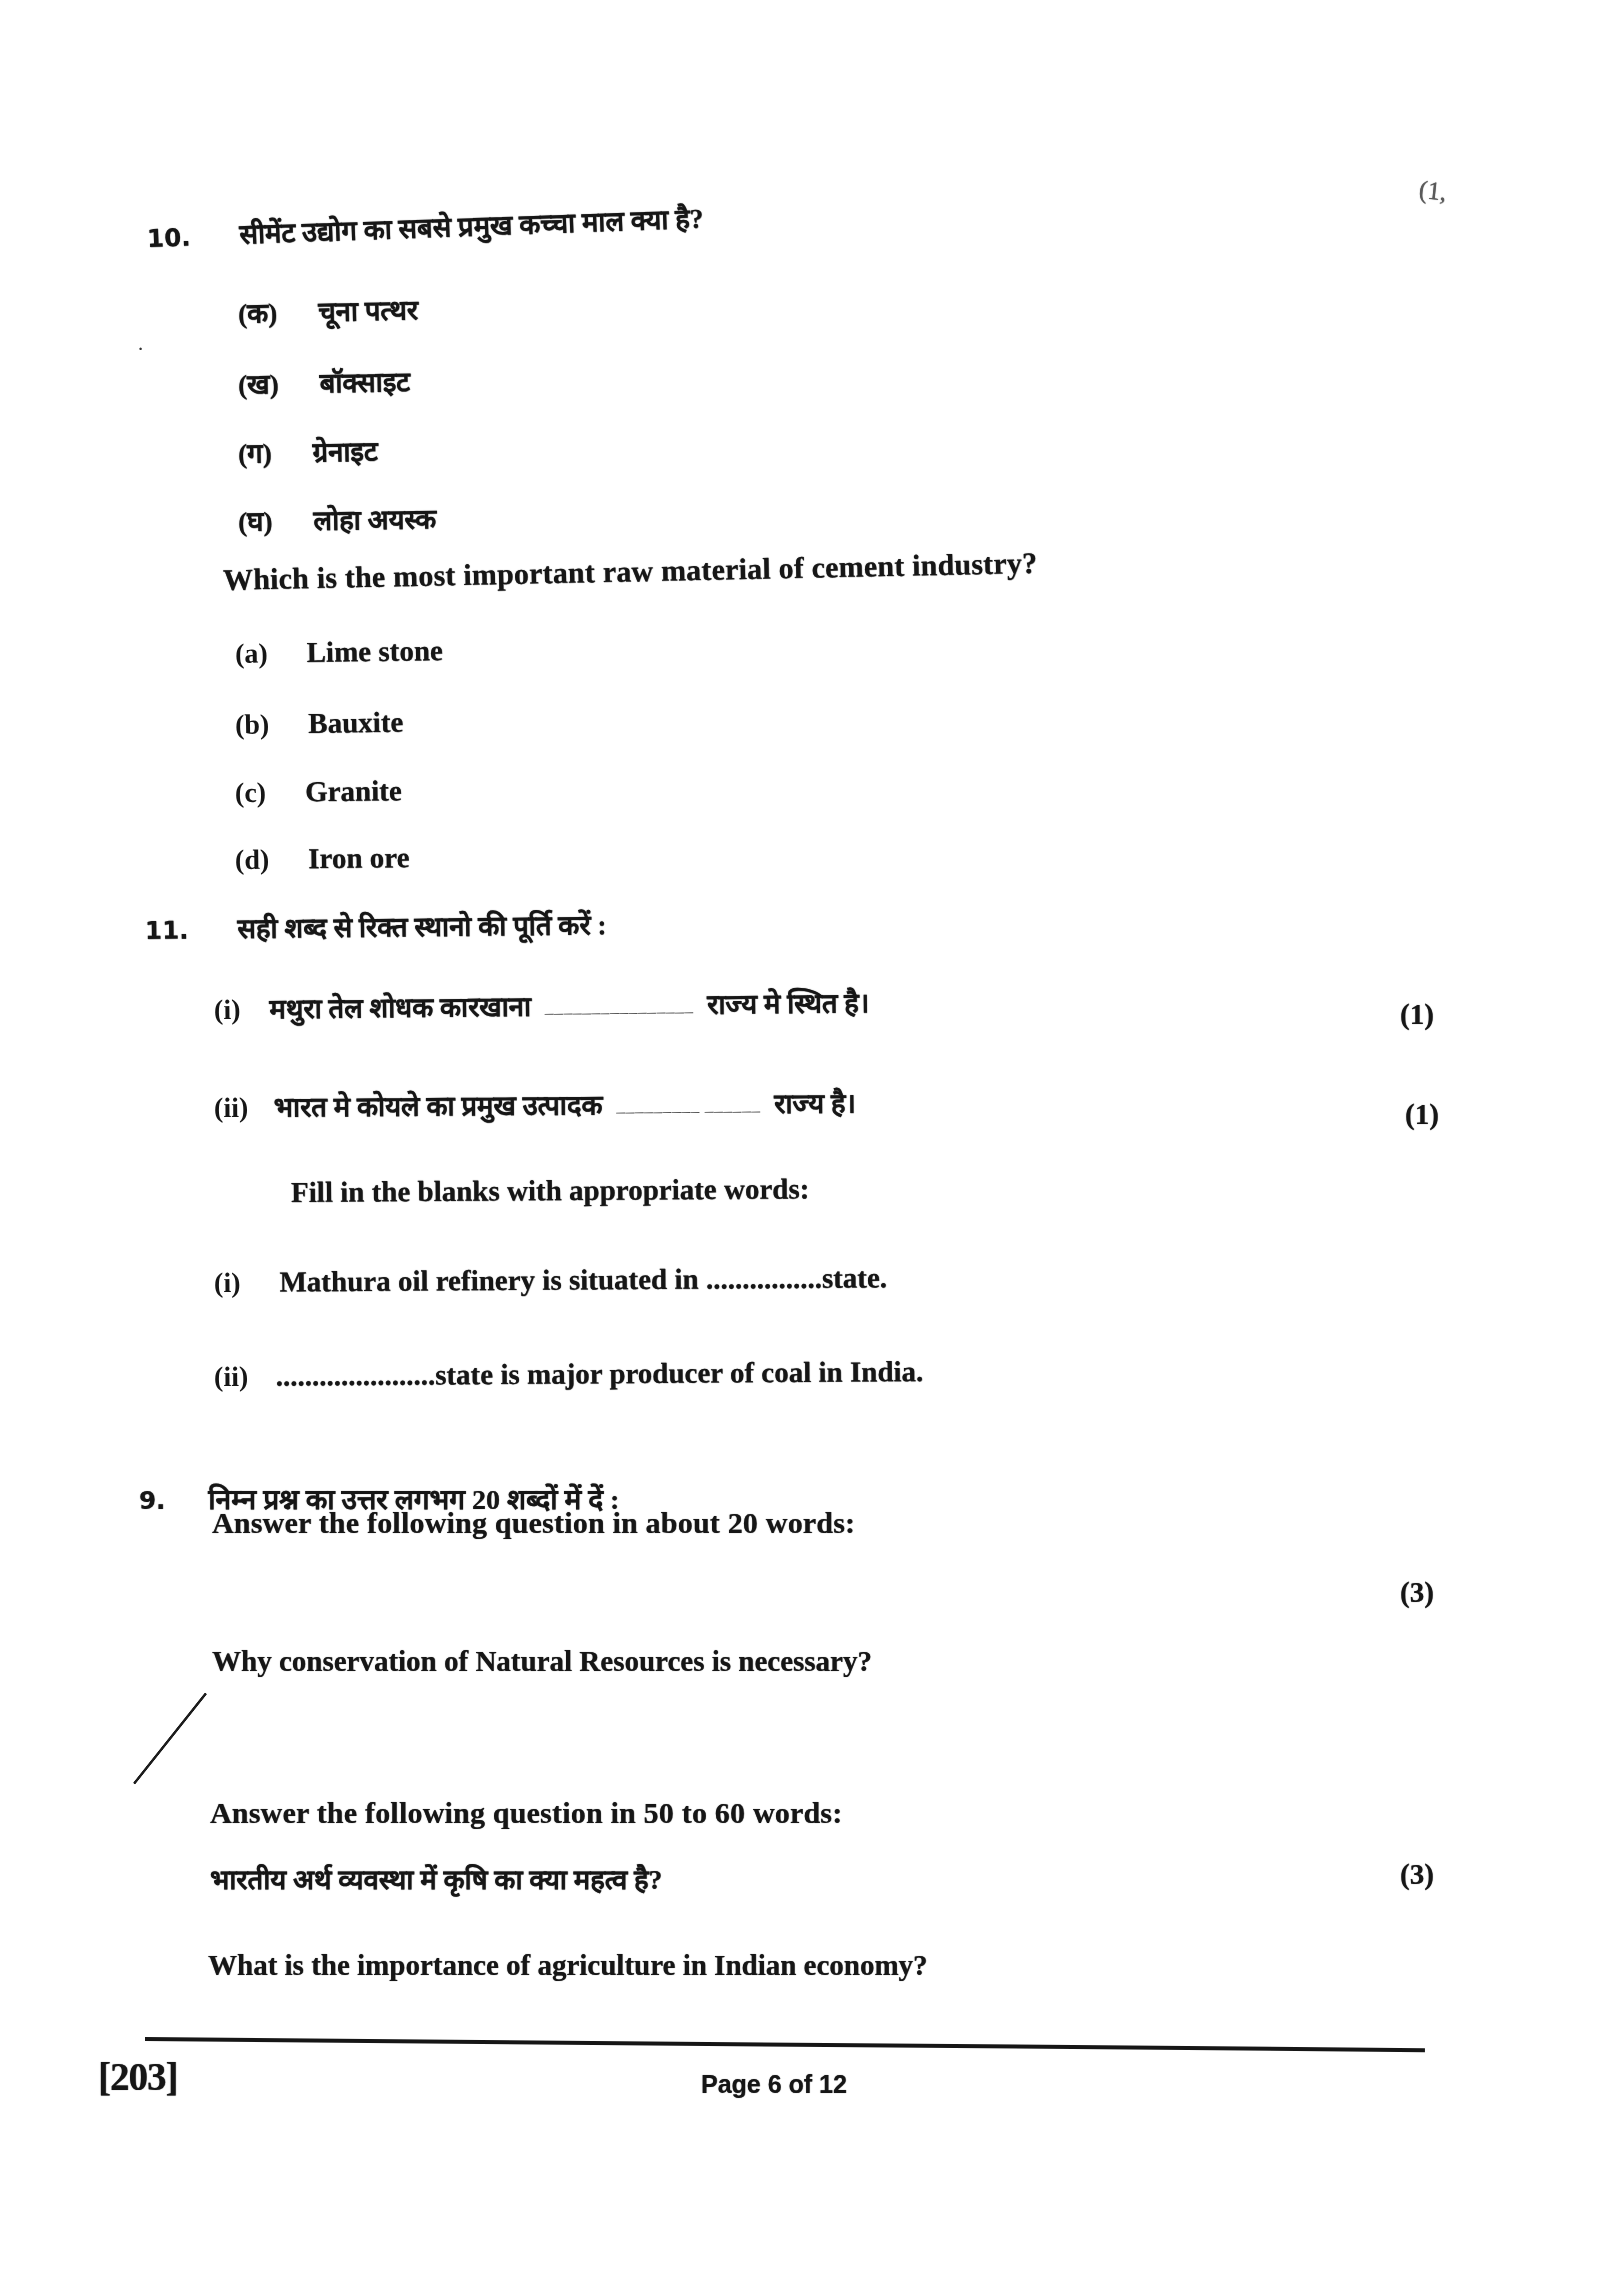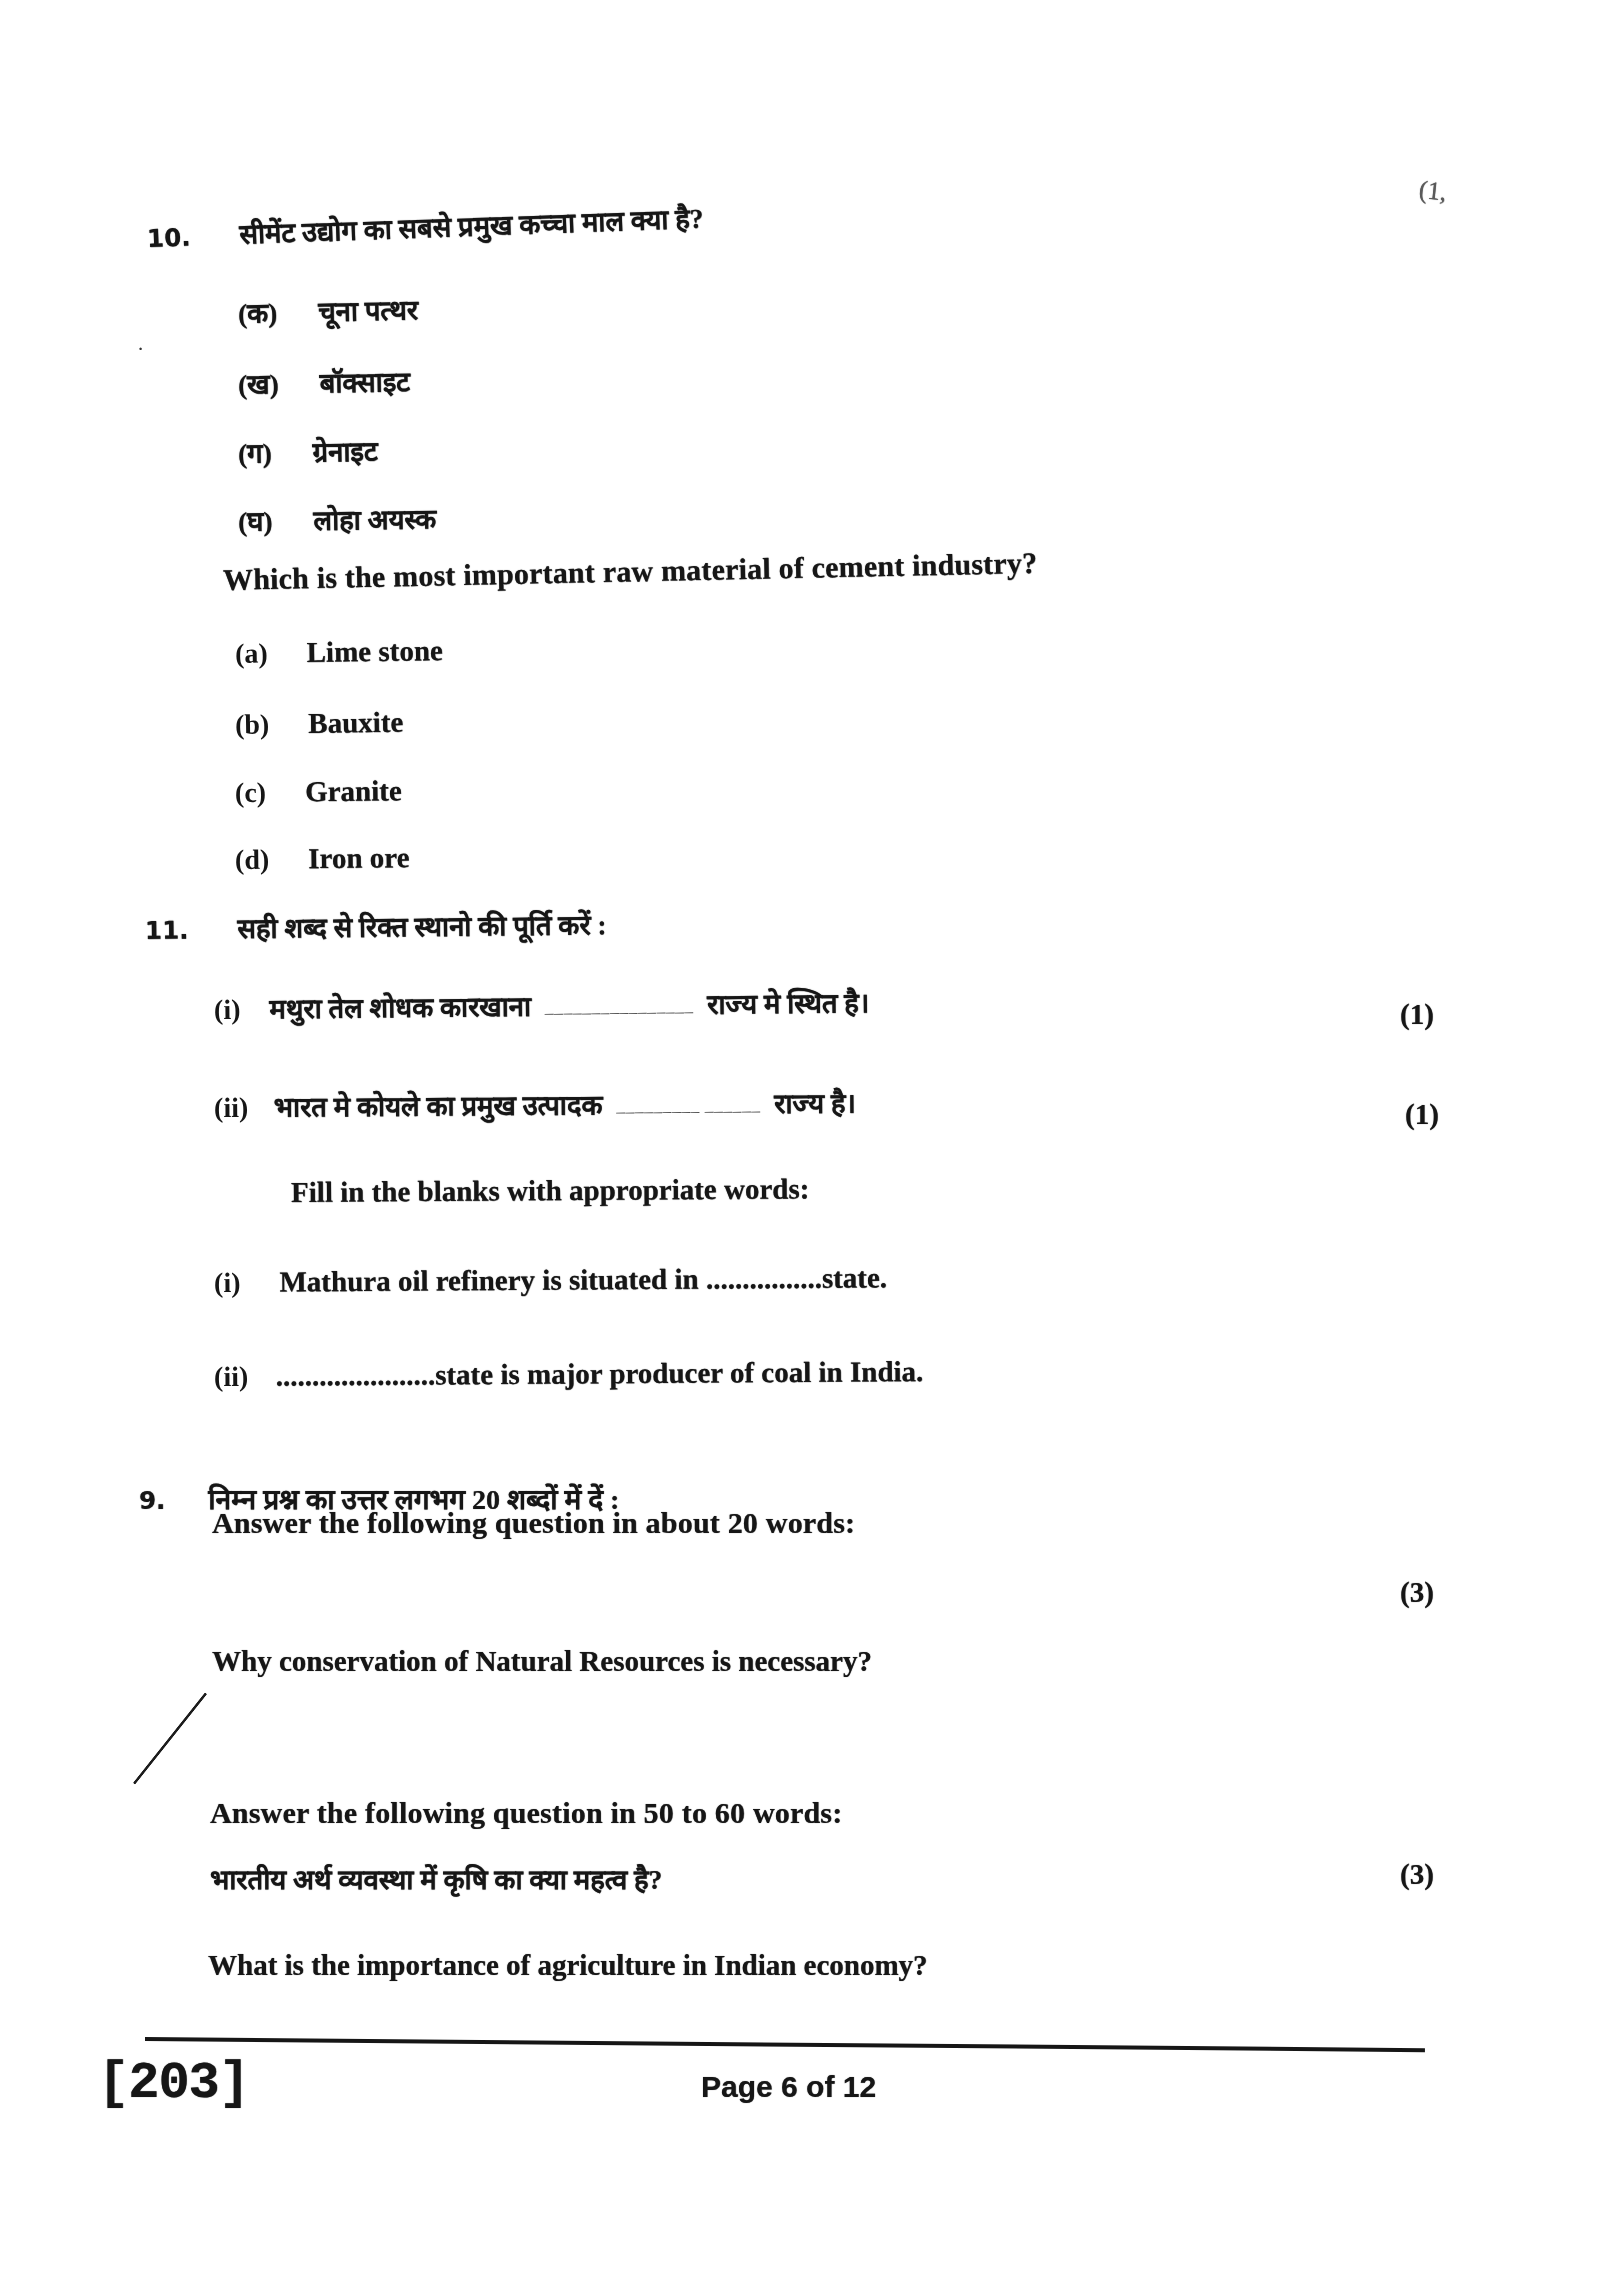"[203]" .footer-code { font-family: Liberation Mono, monospace -> Liberation Serif, serif; font-size: 52px -> 39px }
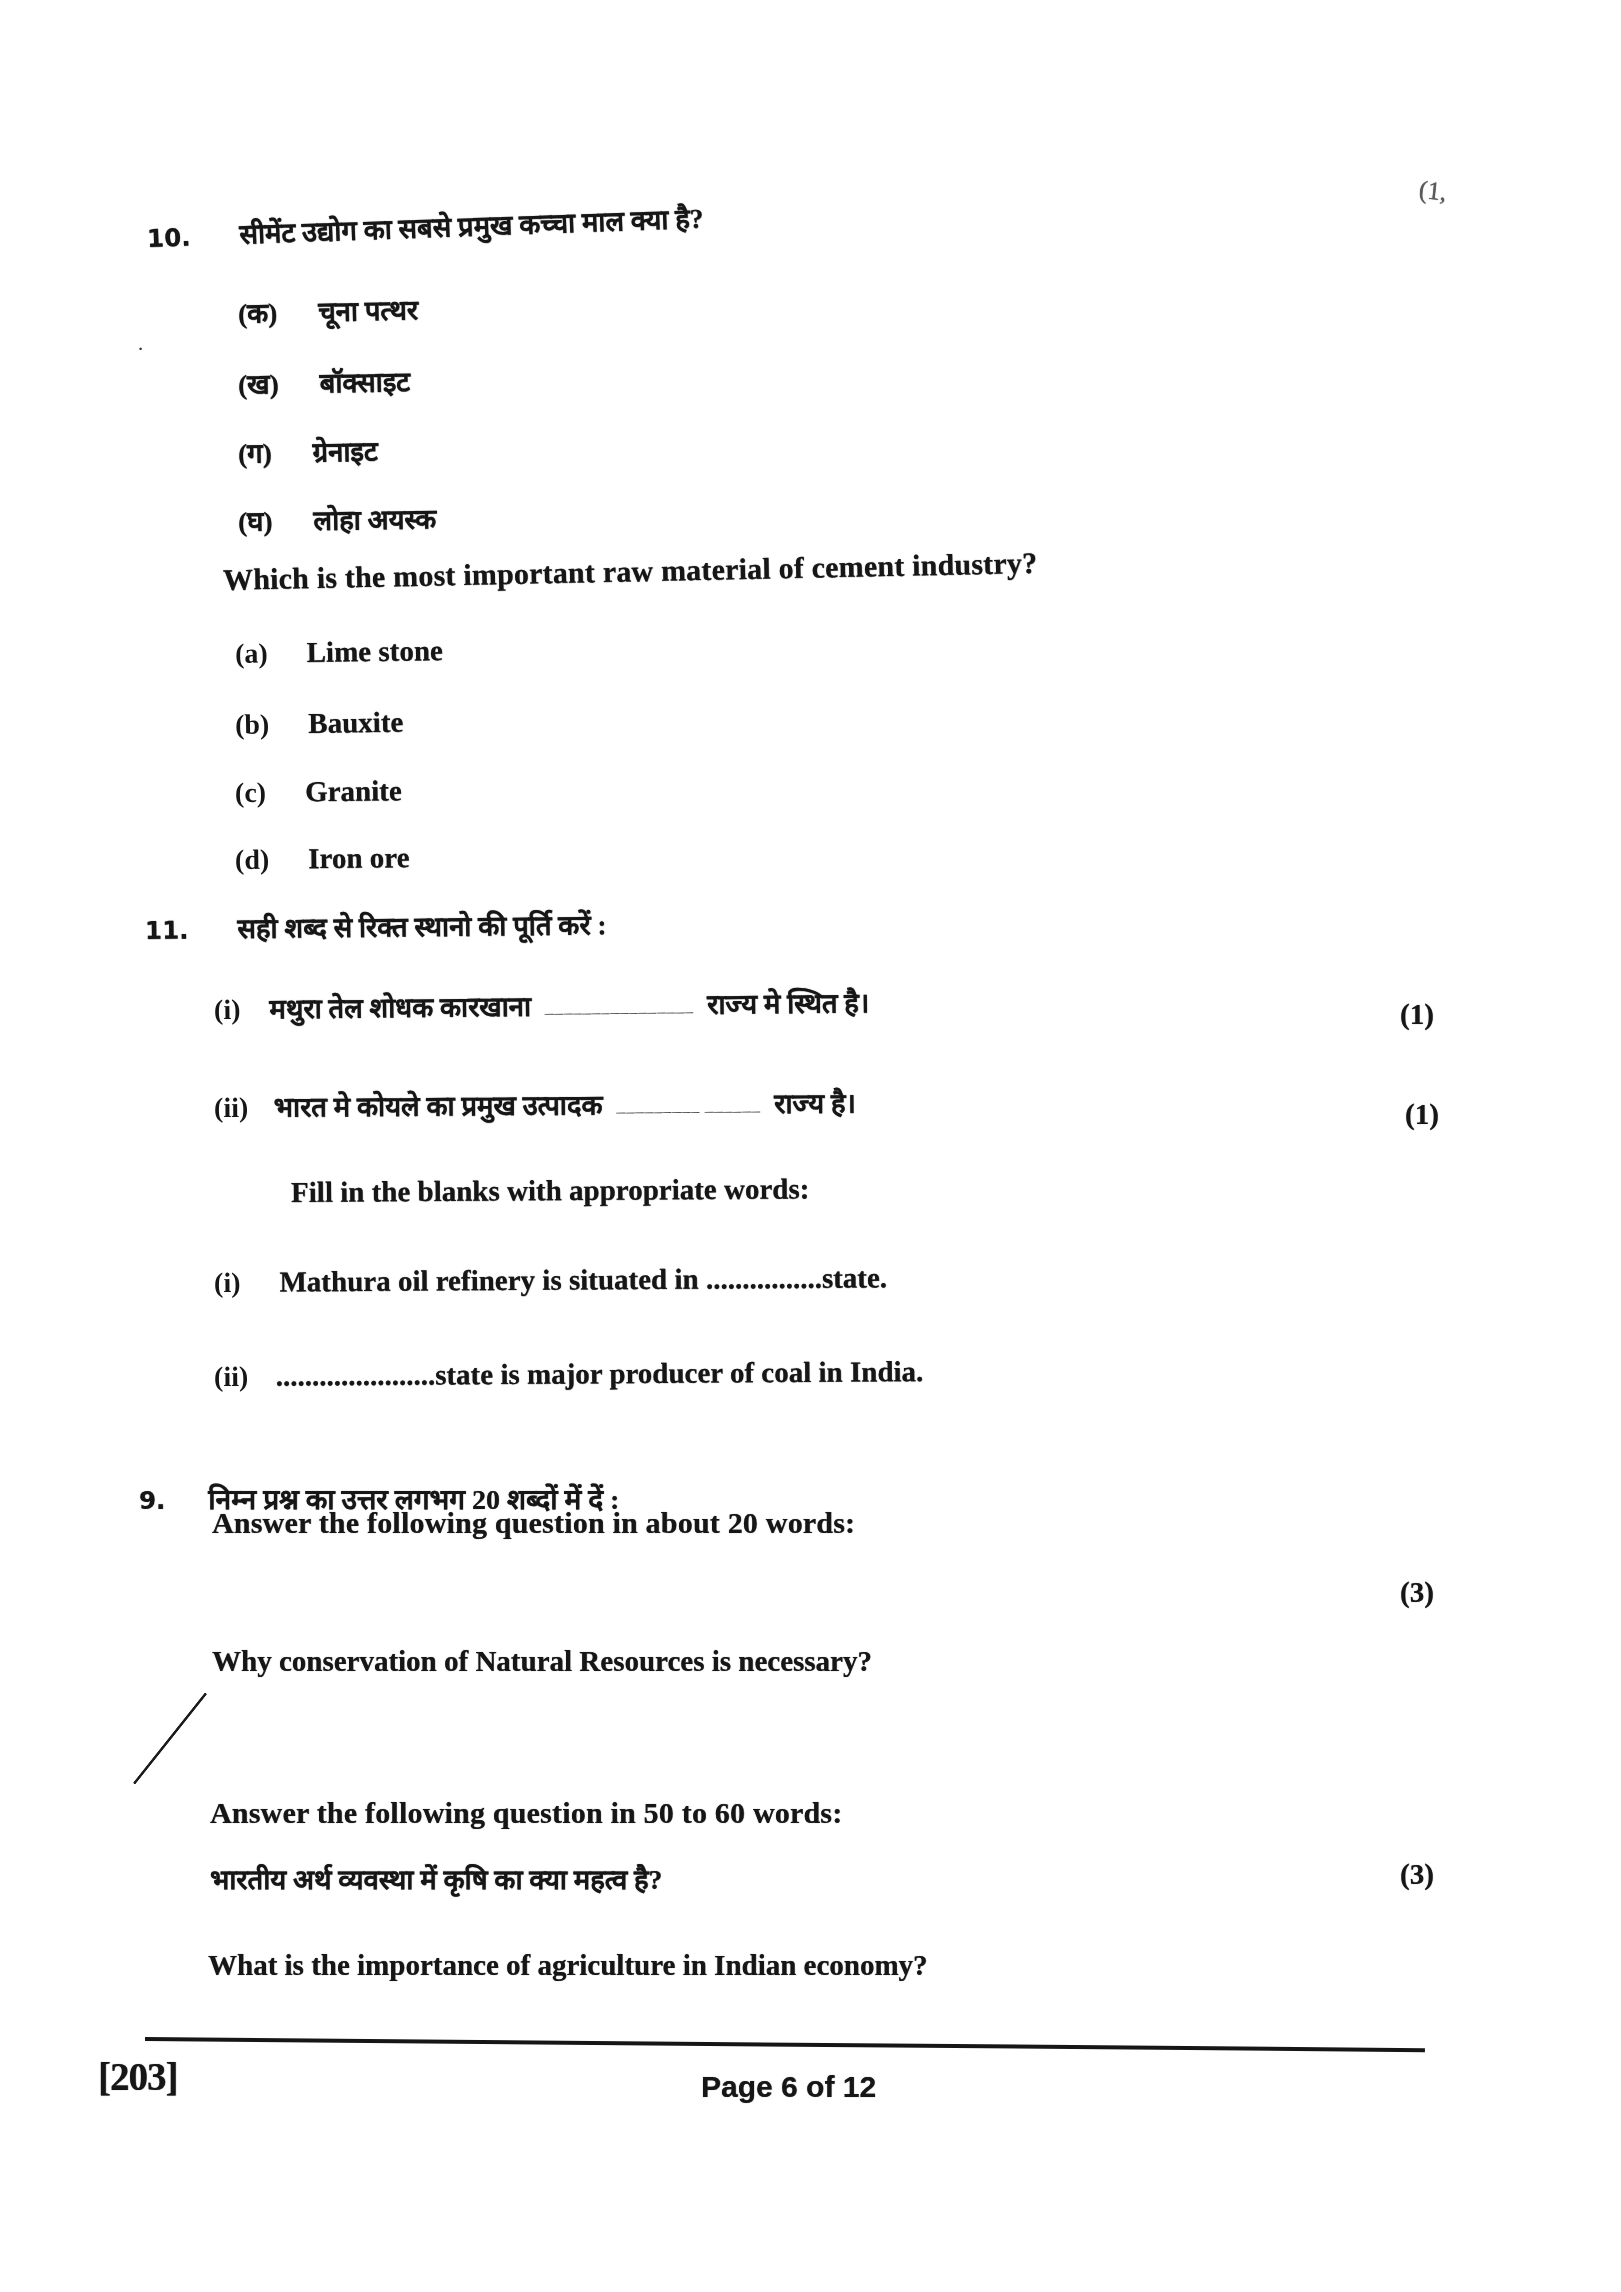"Page 6 of 12" .footer-page { font-size: 30px -> 25px }
